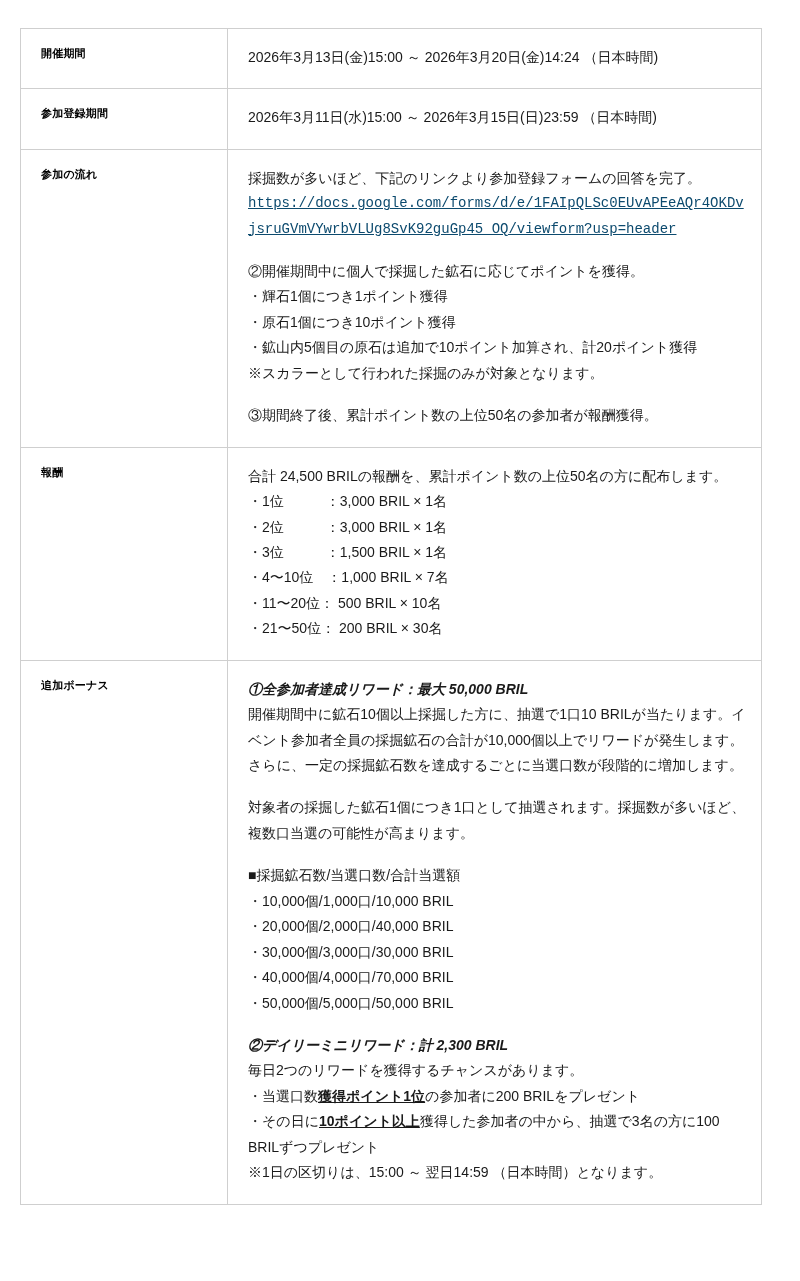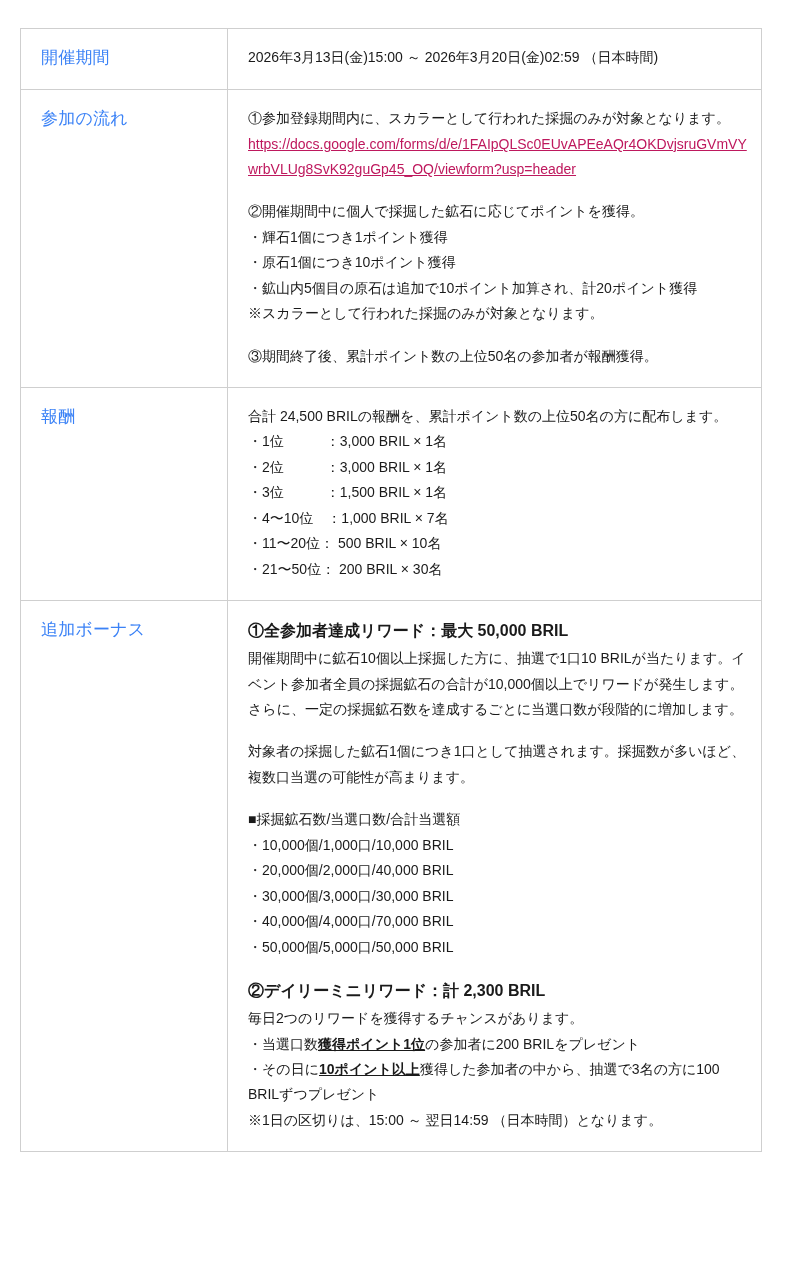"開催期間" td.label-cell { color: #3b82f6 -> #000000; font-size: 17px -> 11px; font-weight: normal -> bold }
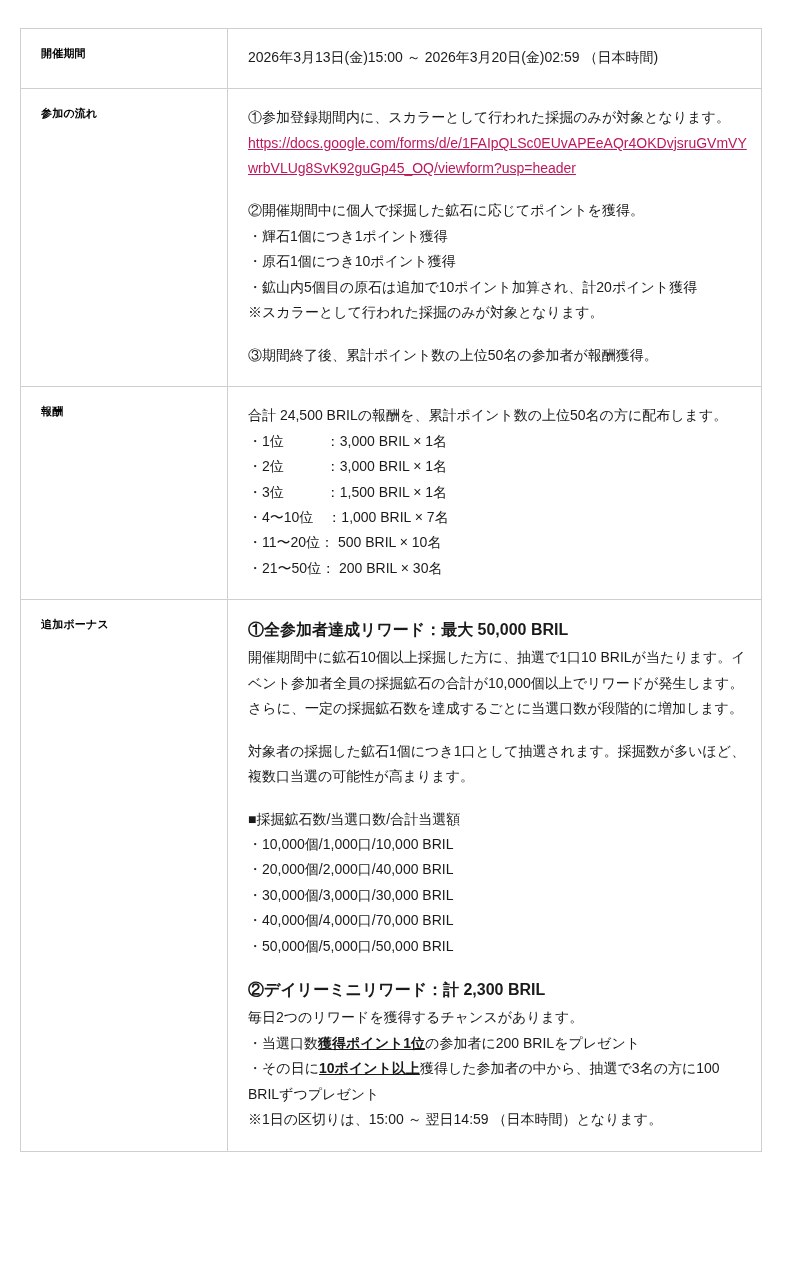"2026年3月13日(金)15:00 ～ 2026年3月20日(金)02:59" span.line { text: 02:59 -> 14:24 }
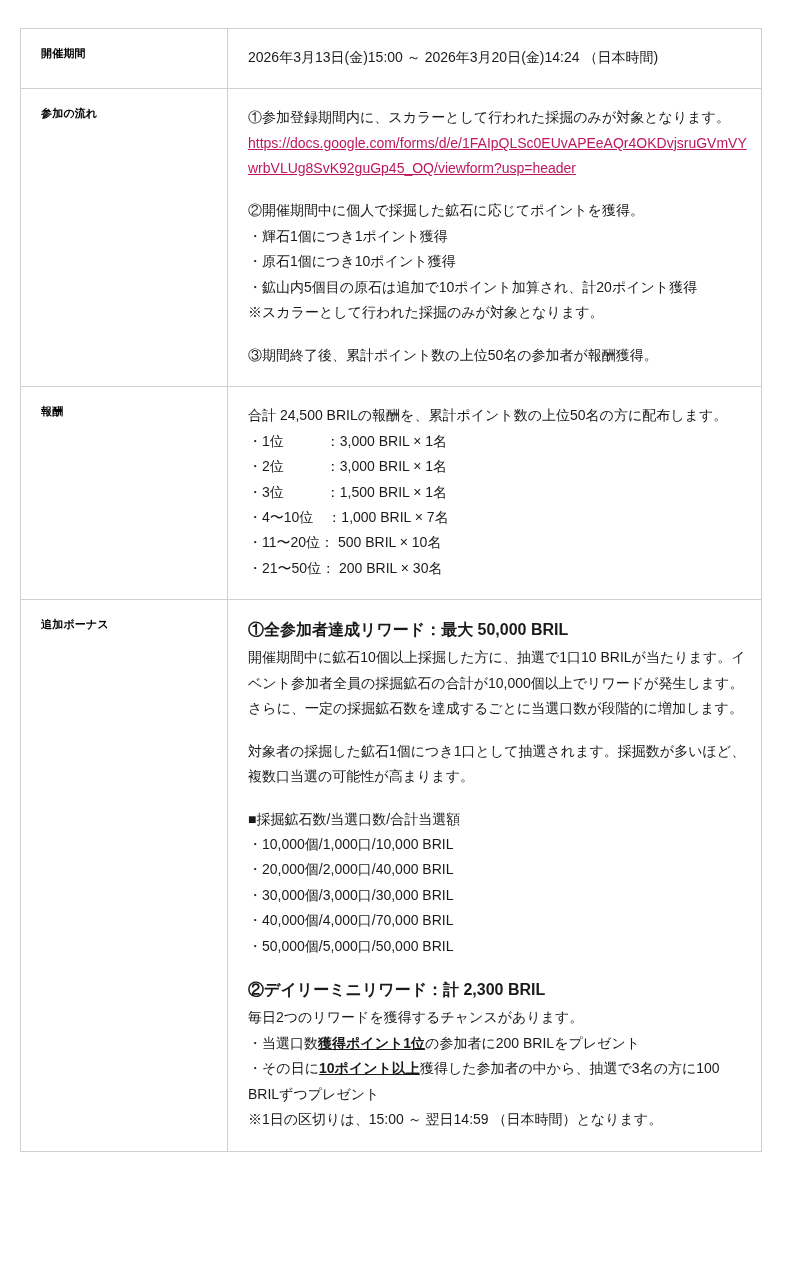"参加登録期間" tr { html: none -> <tr> <td>参加登録期間</td> <td> <span>2026年3月11日(水)15:00 ～ 2026年3月15日(日)23:59 （日本時間)</span> </td> </tr> }
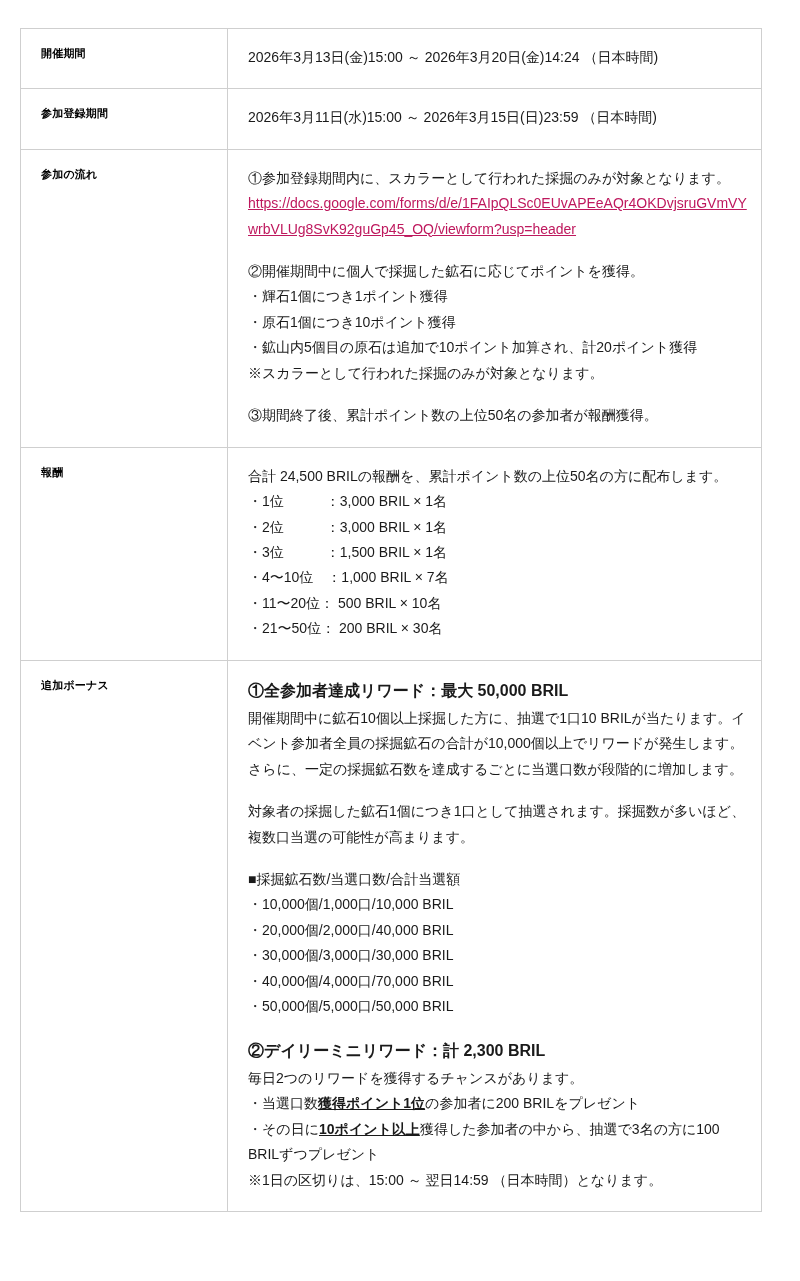"①参加登録期間内に、スカラーとして行われた採掘のみが対象となります。" span.line { text: ①参加登録期間内に、スカラーとして行われた採掘のみが対象となります -> 採掘数が多いほど、下記のリンクより参加登録フォームの回答を完了 }
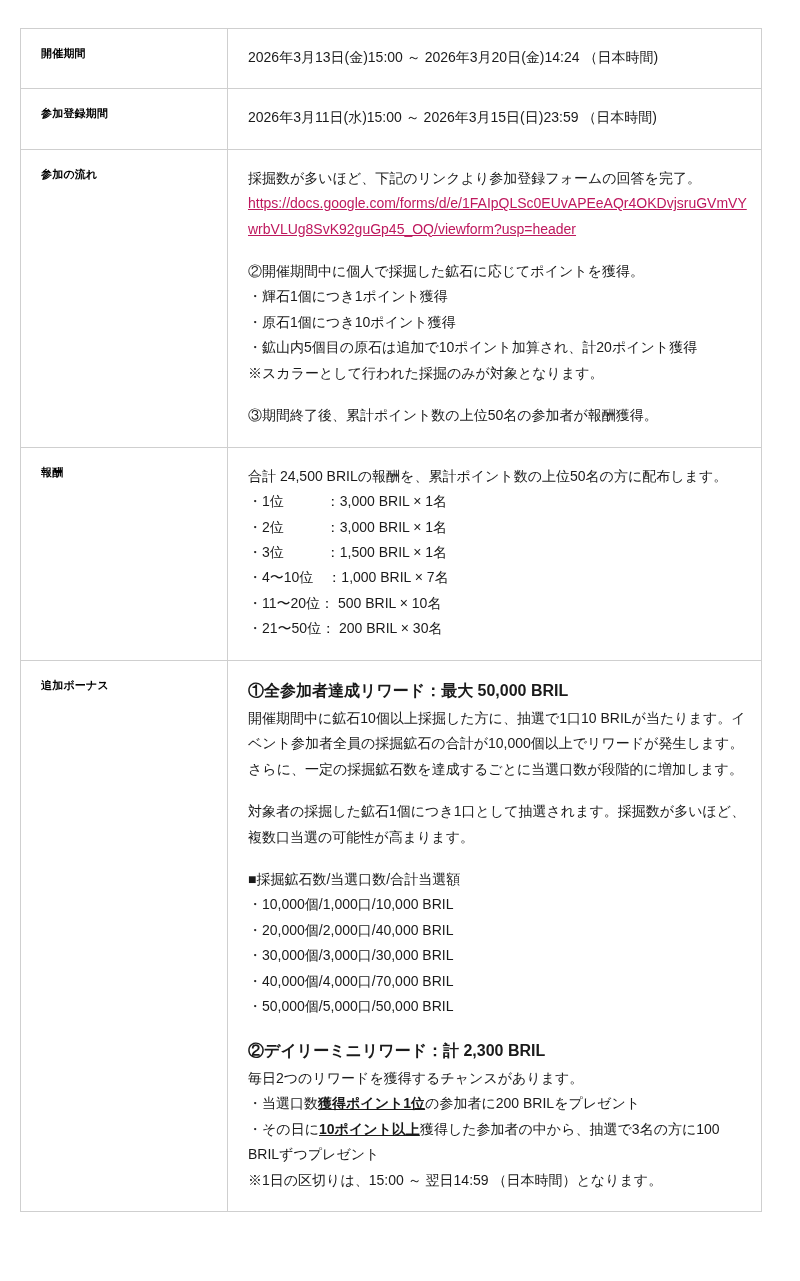"https://docs.google.com/forms/d/e/1FAIpQ" a.form-link { color: #be185d -> #0c4a6e; font-family: none -> Liberation Mono, monospace }
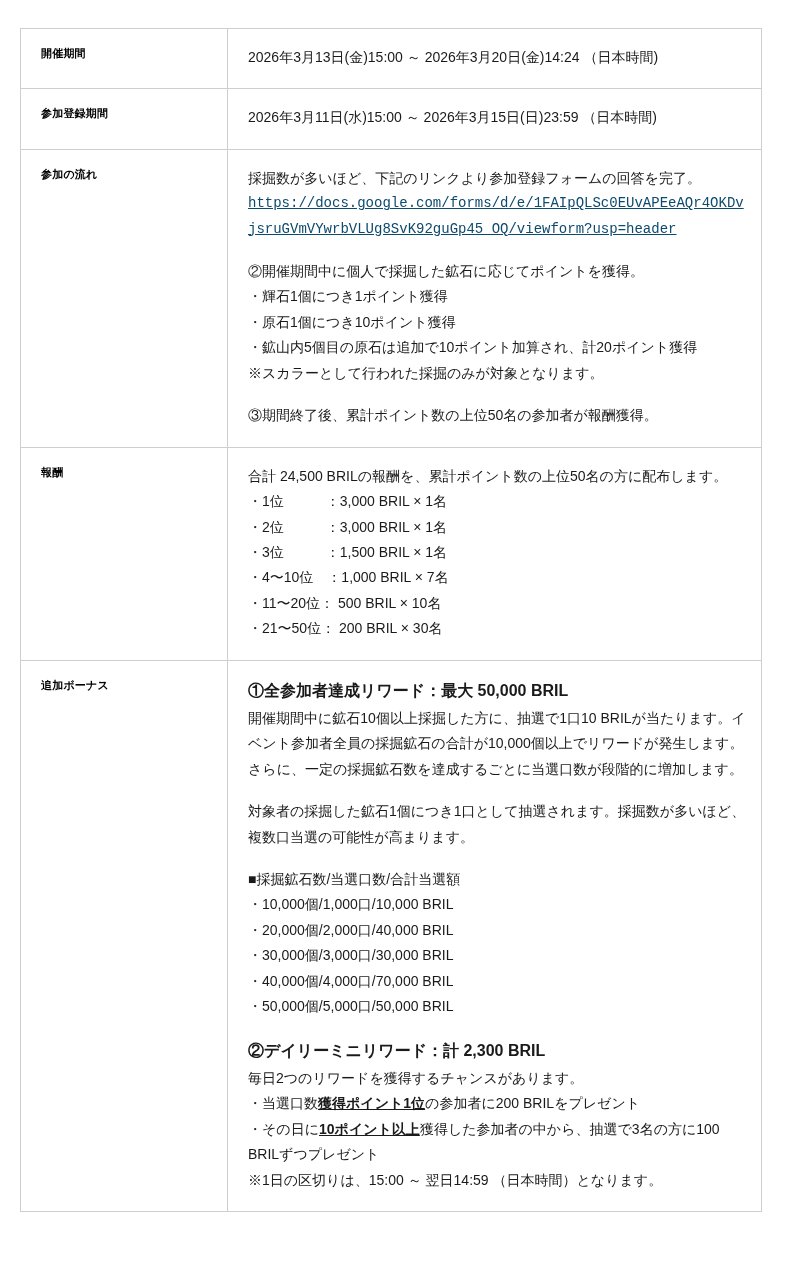"①全参加者達成リワード：最大 50,000 BRIL" .sub-head { font-size: 16px -> 14px; font-style: none -> italic }
